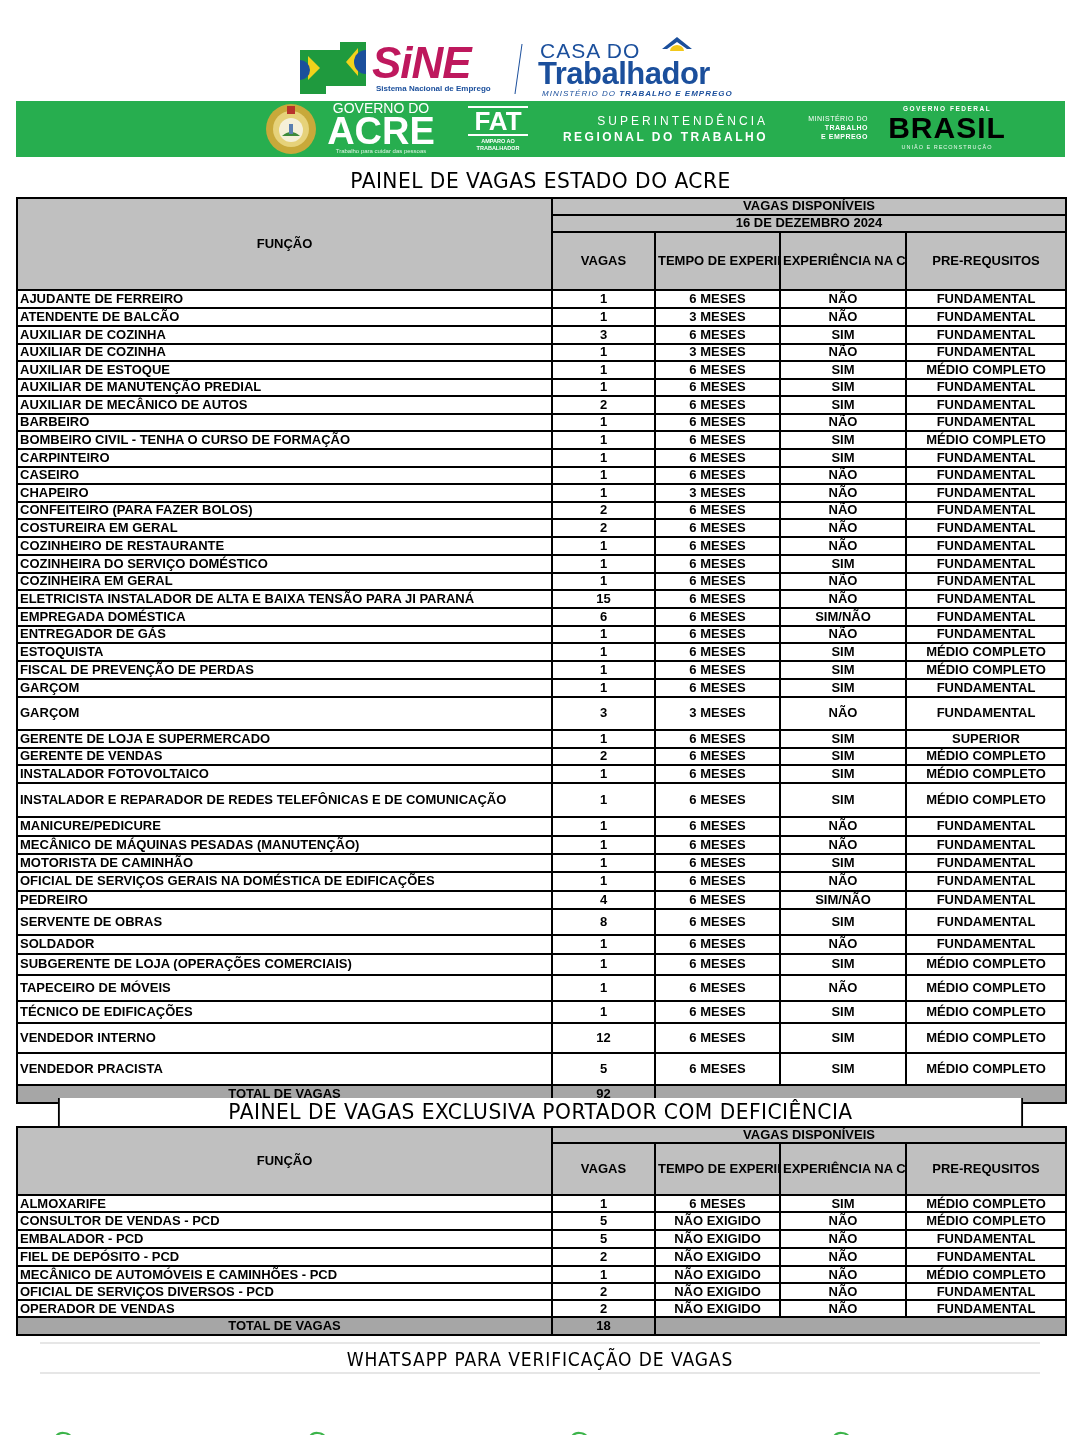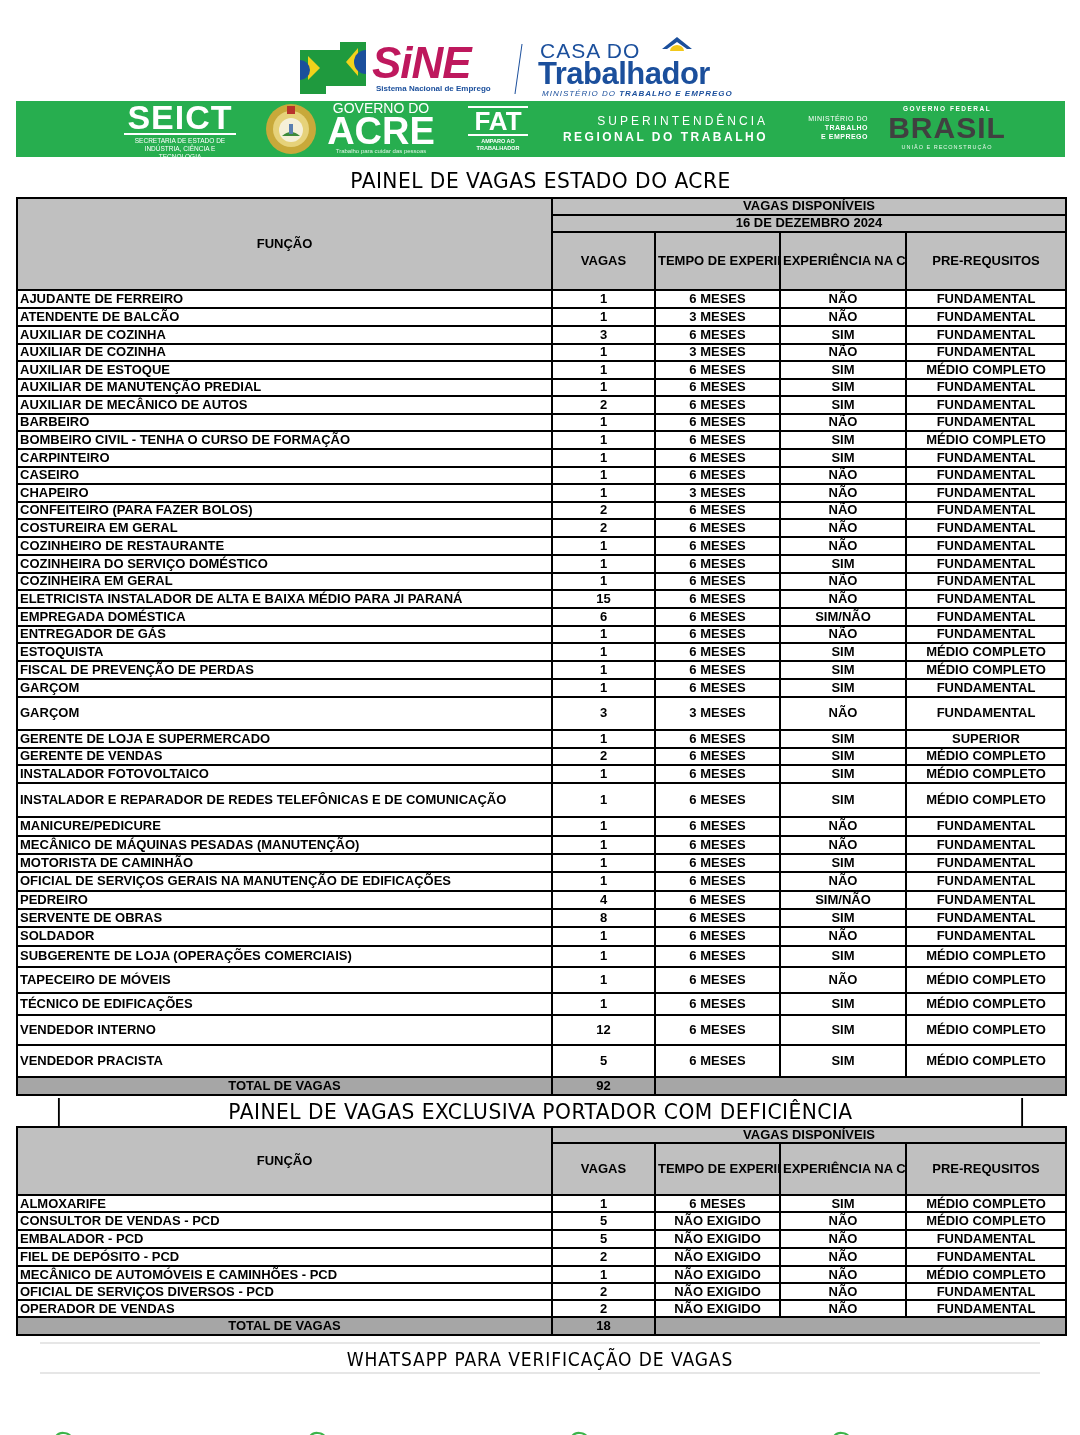"SEICT" div.seict { html: <div> <div>SEICT</div> <div>SECRETARIA DE ESTADO DE INDÚSTRIA, CIÊNCIA E TECNOLOGIA</div> </div> -> none }
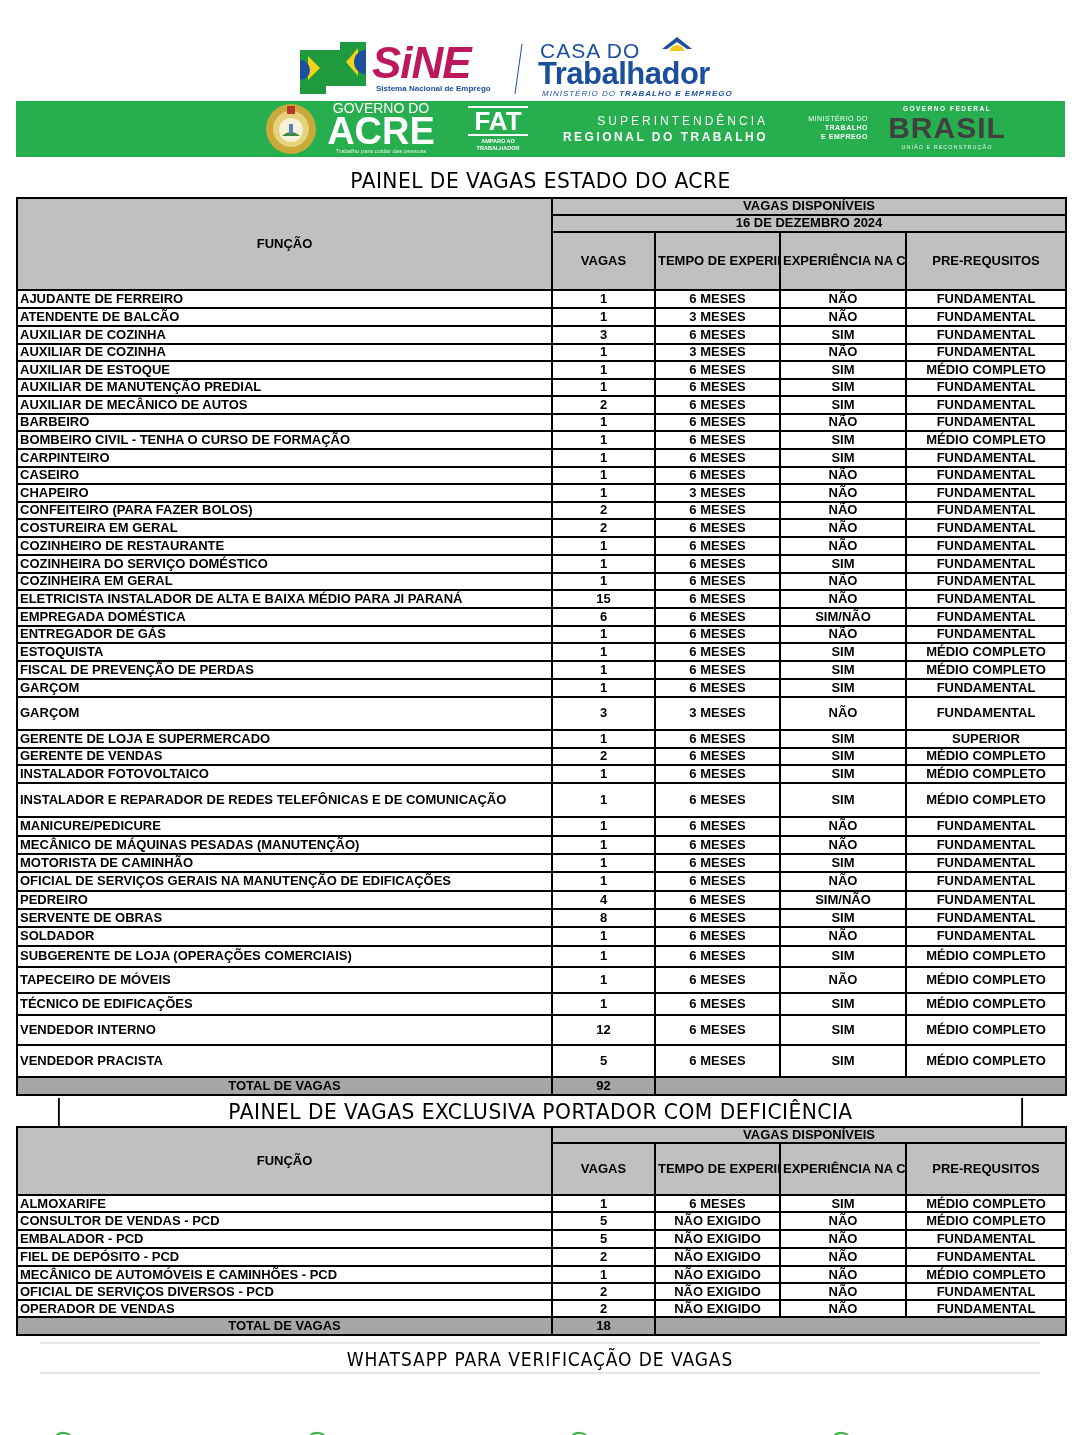"BRASIL" .brasil-word { color: #404040 -> #000000 }
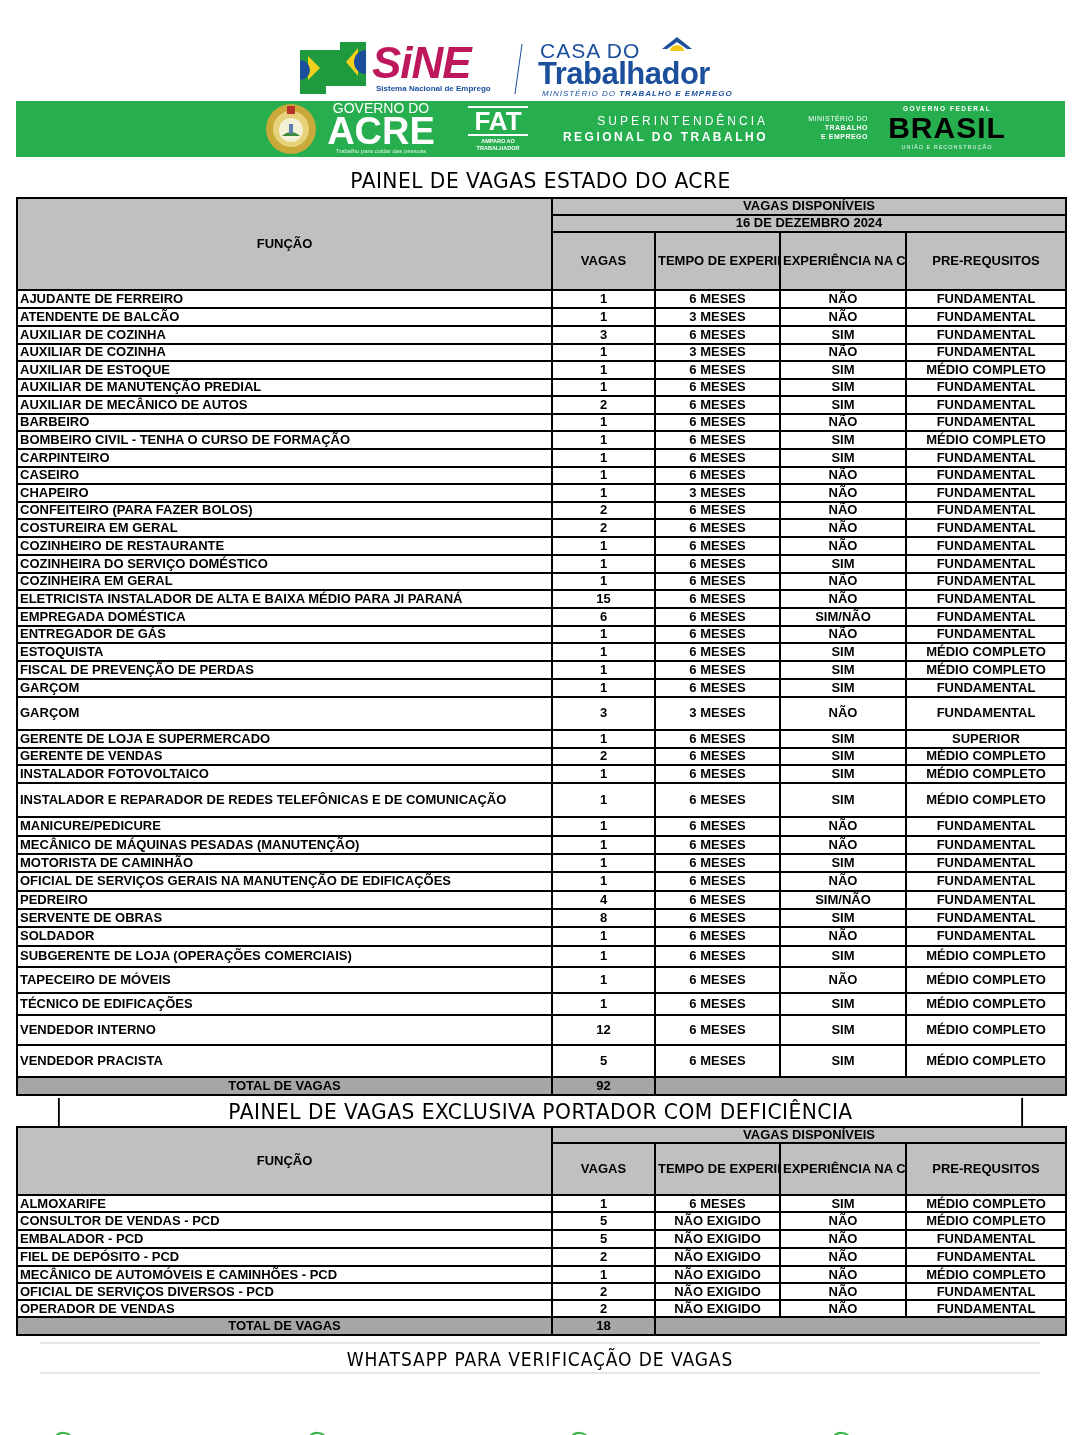"ELETRICISTA INSTALADOR DE ALTA E" td.fn { text: MÉDIO -> TENSÃO }
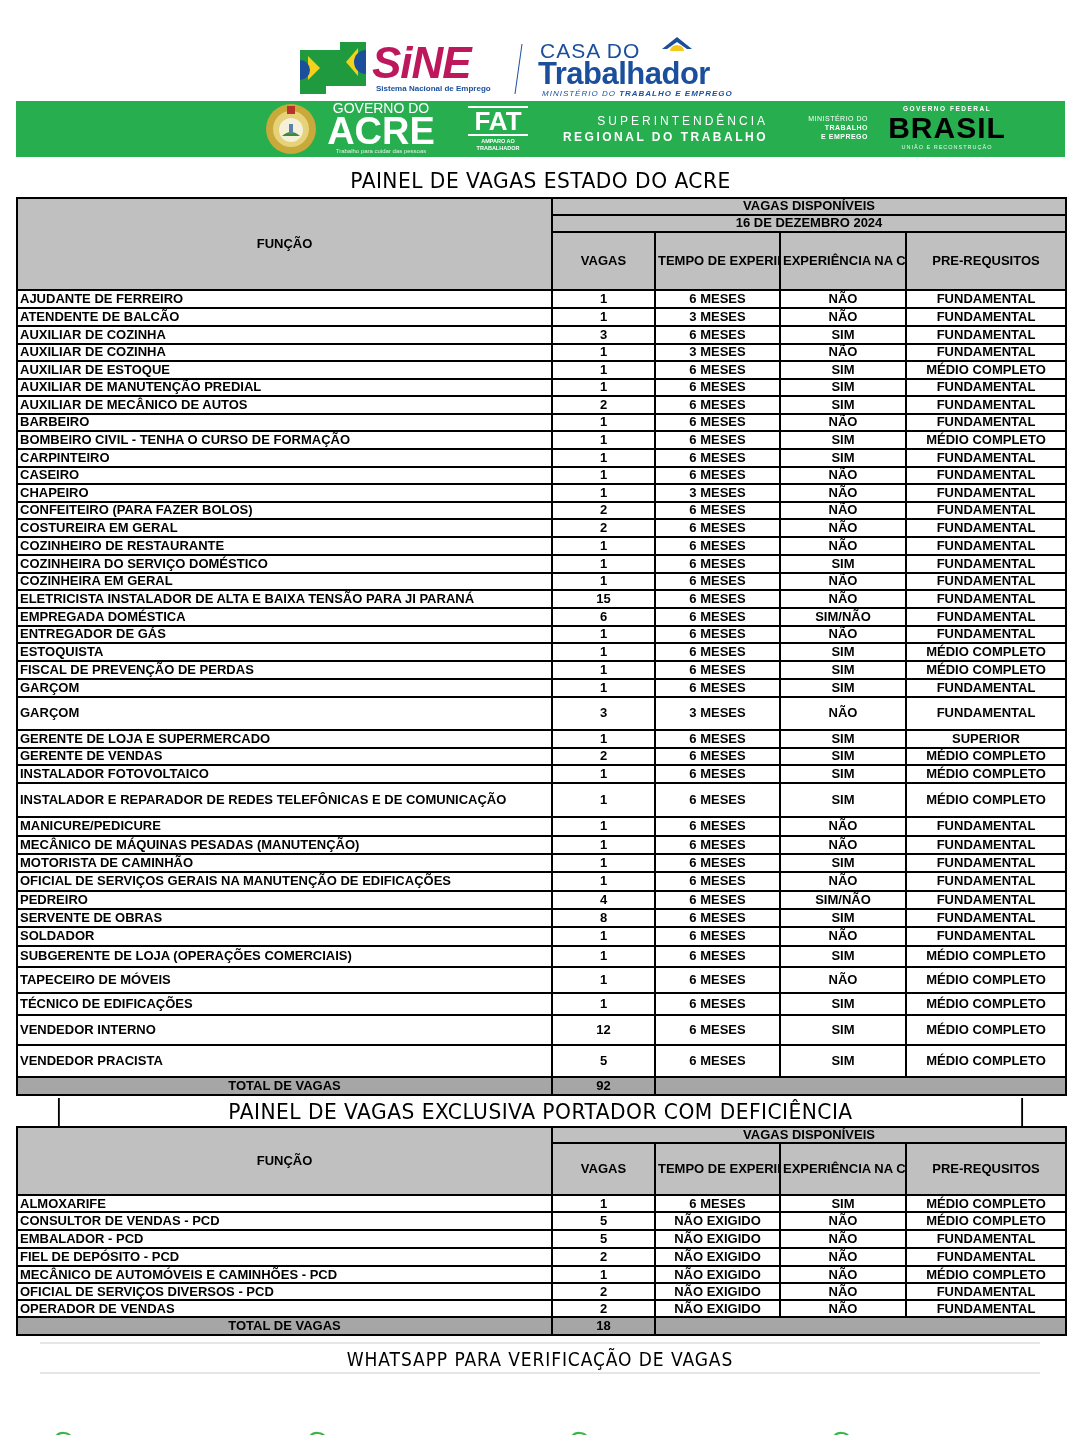"OFICIAL DE SERVIÇOS GERAIS NA" td.fn { text: MANUTENÇÃO -> DOMÉSTICA }
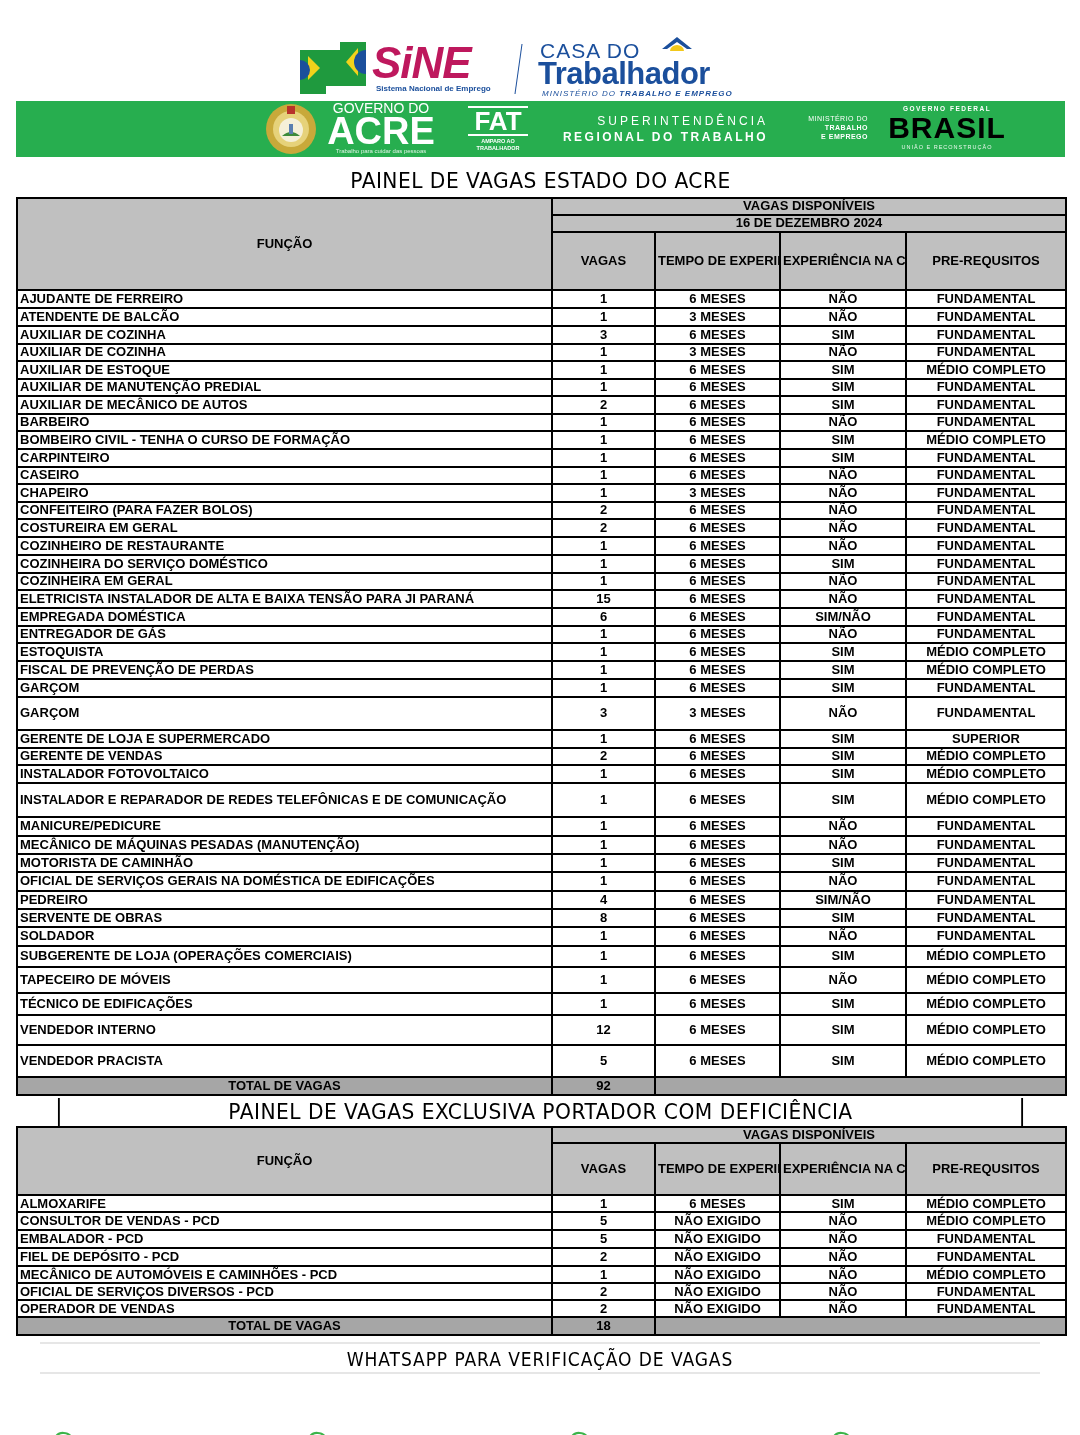"SERVENTE DE OBRAS" tr { height: 18px -> 26px }
